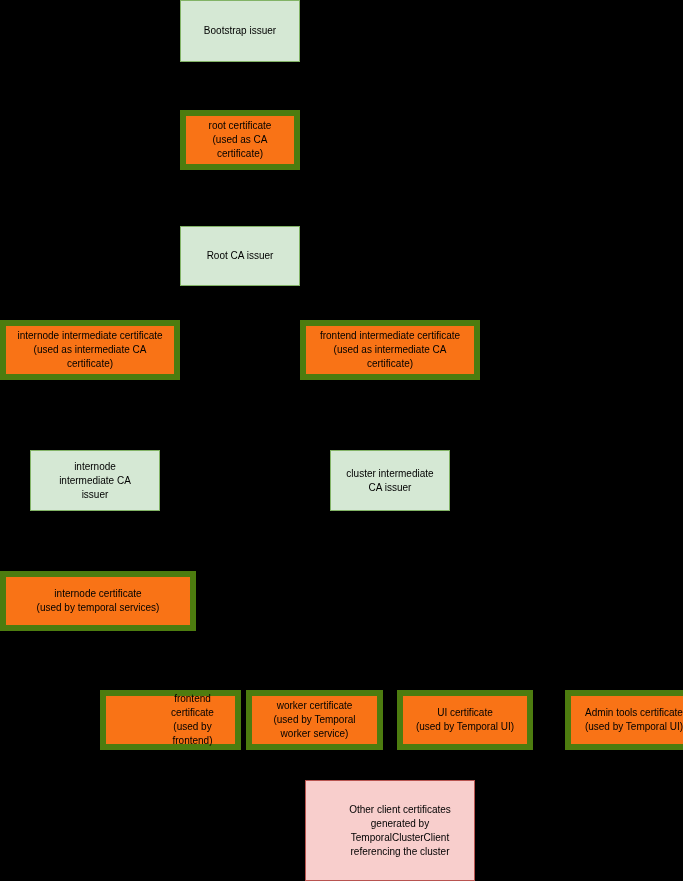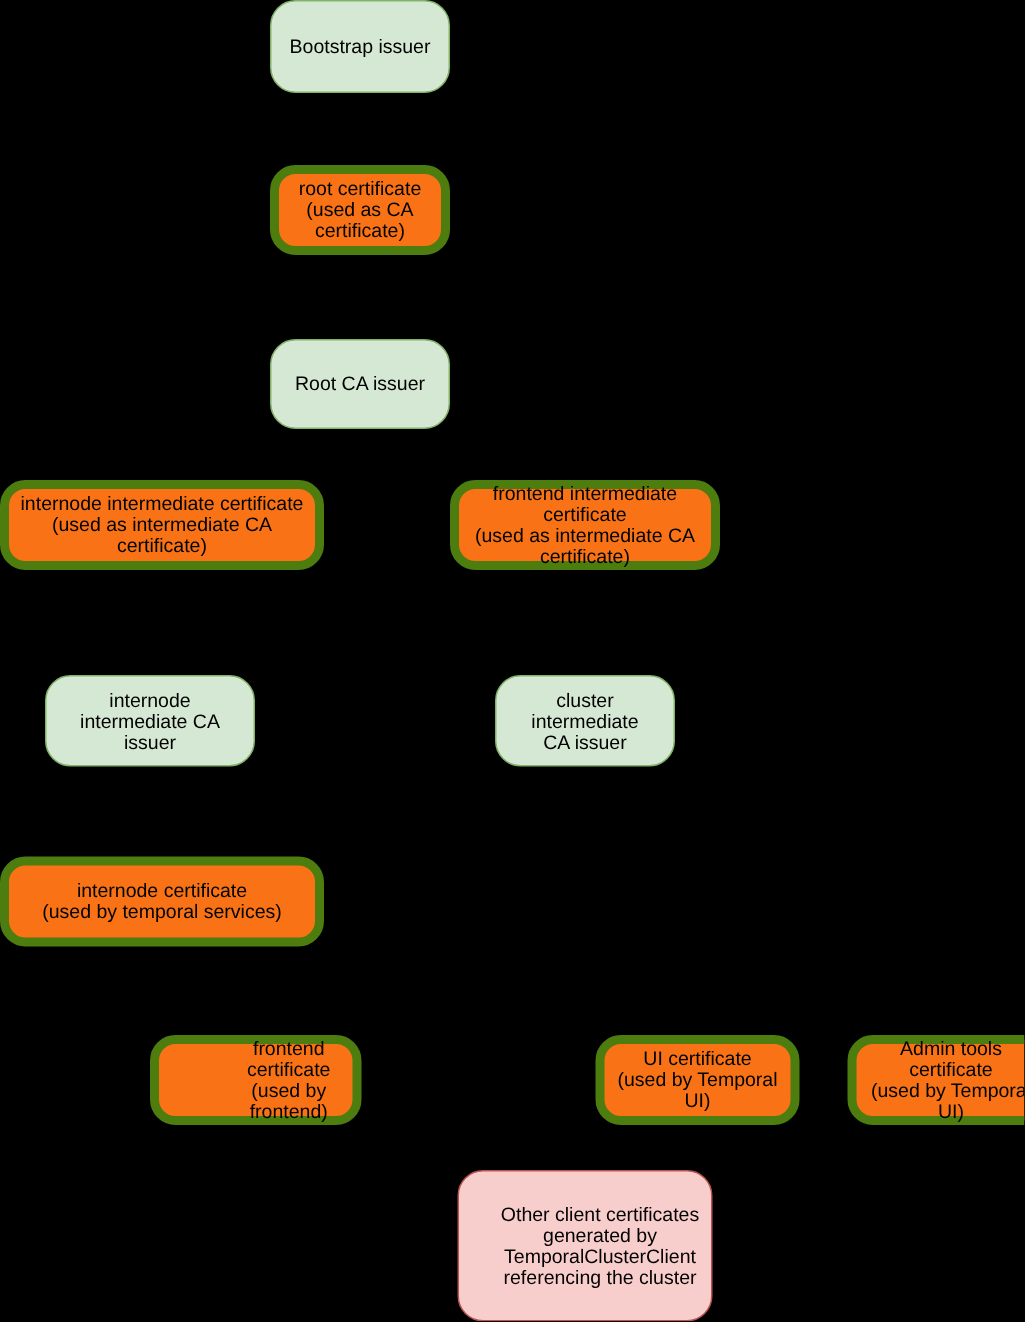"Bootstrap issuer" .node { border-radius: 17px -> none; font-size: 13px -> 10px }
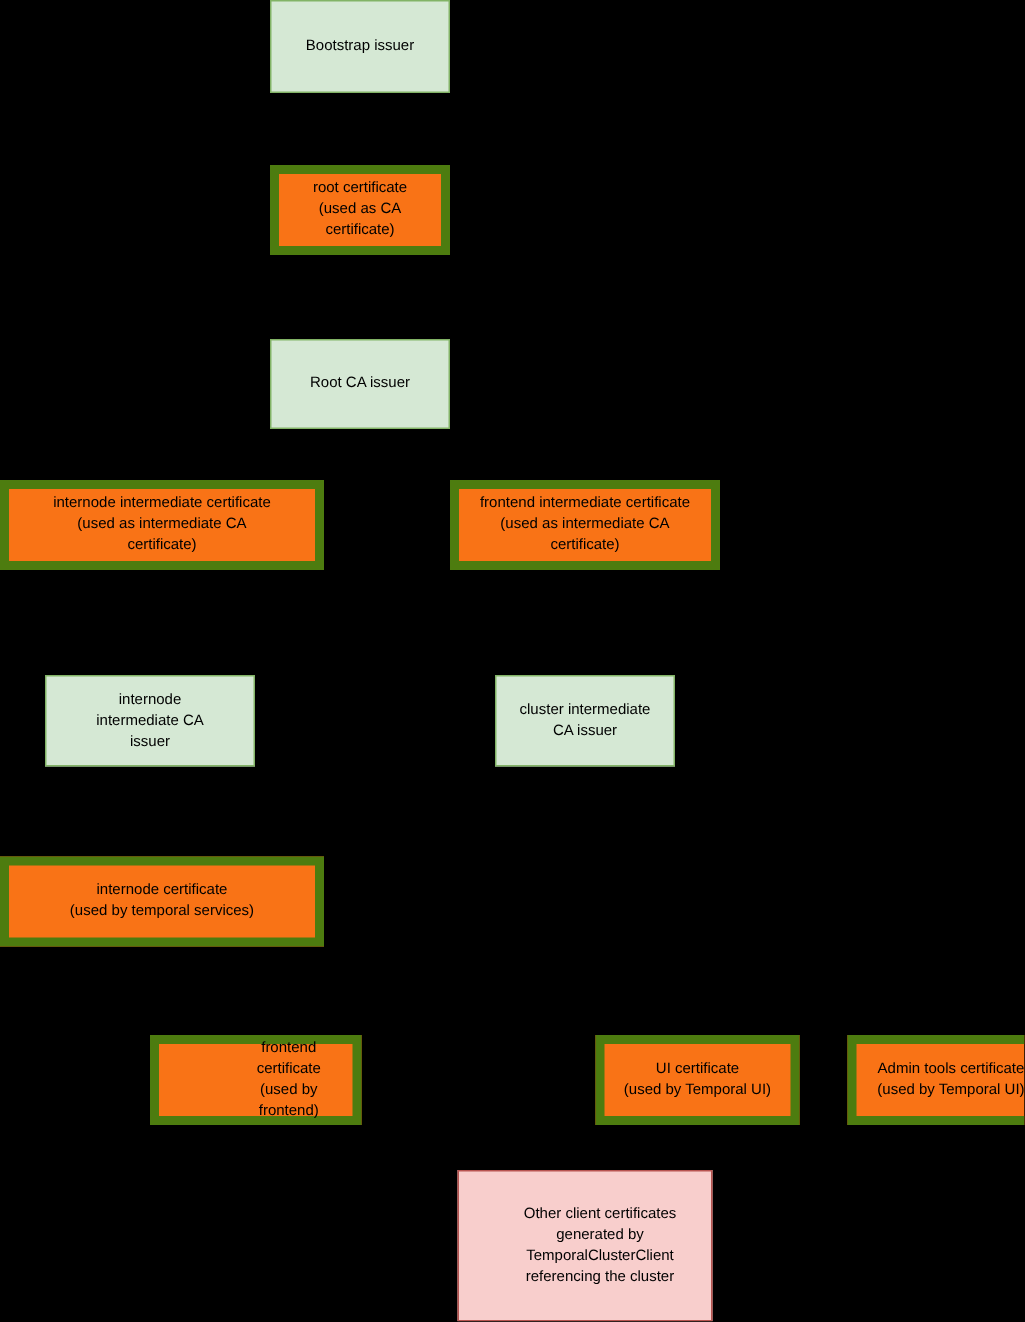"internode intermediate certificate" div.node { width: 216px -> 180px }
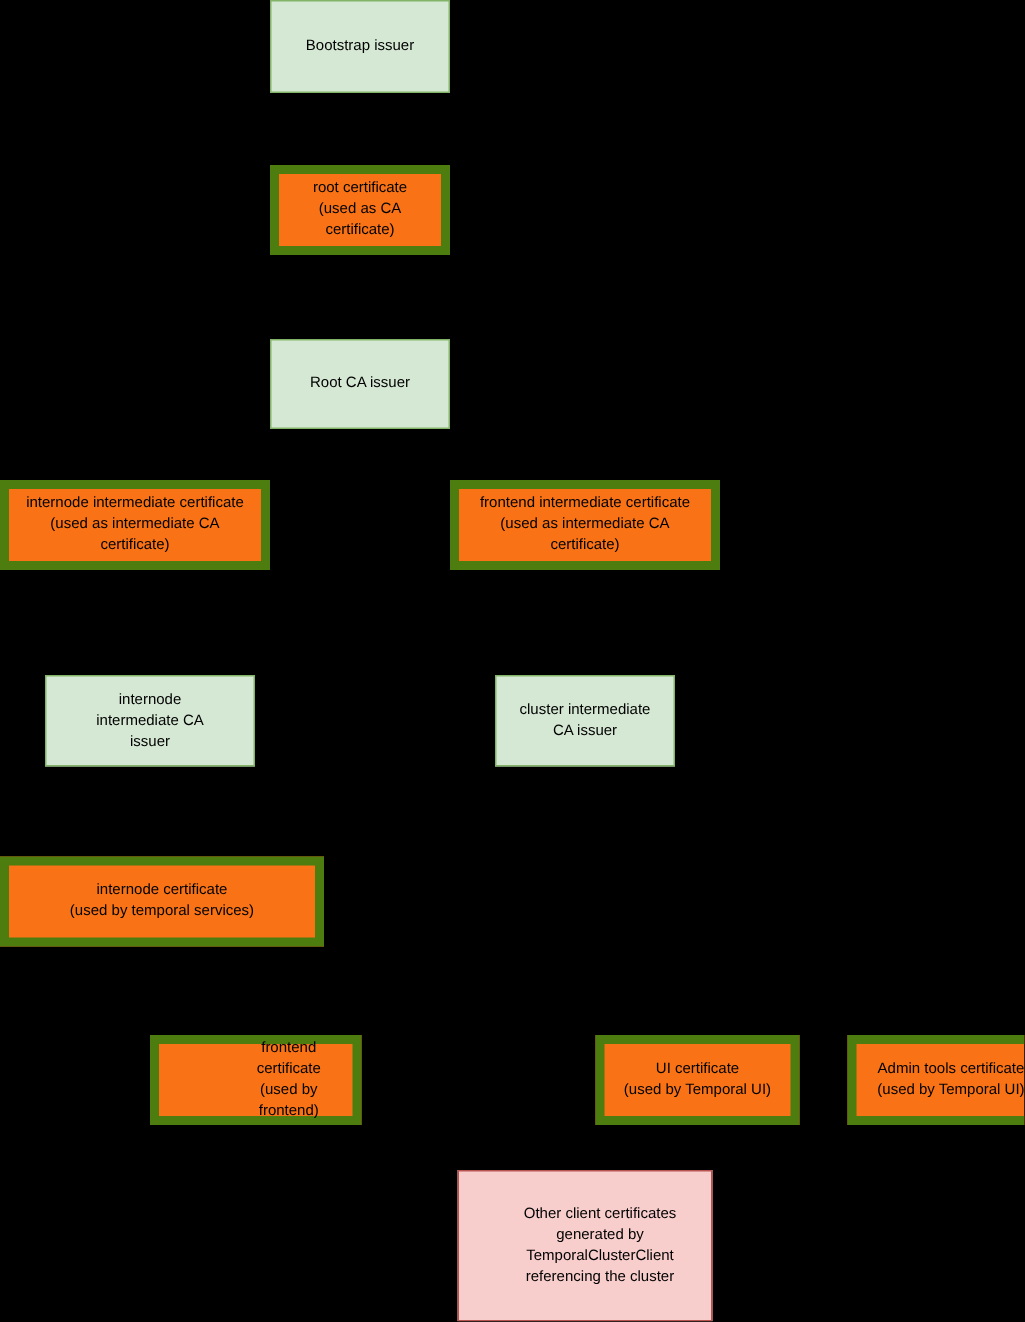"internode" div.node { width: 140px -> 130px }
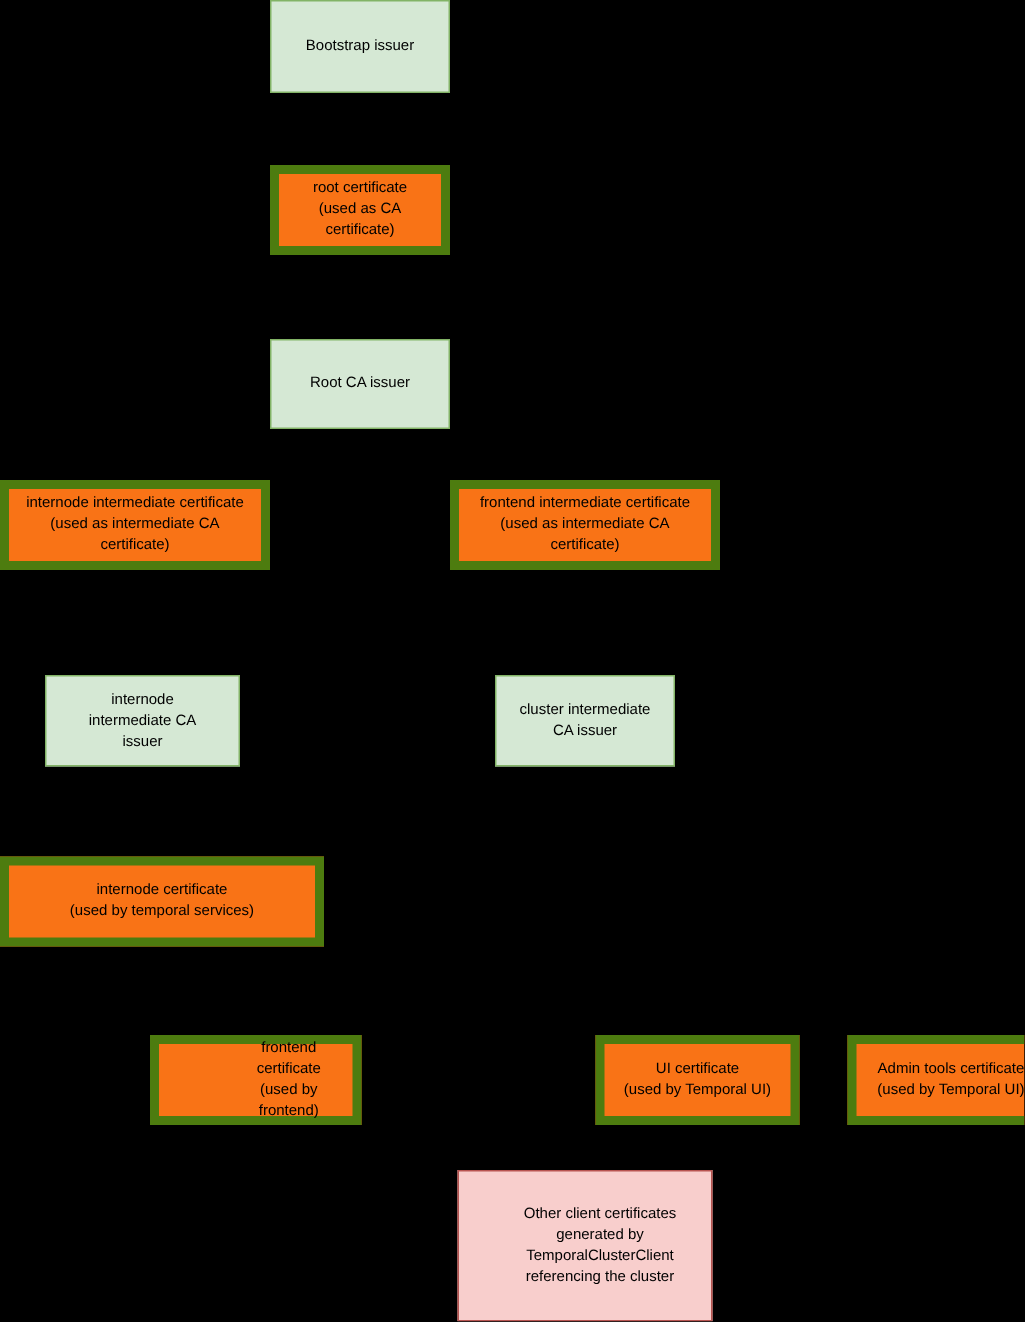"internode certificate" div.node { width: 216px -> 196px }
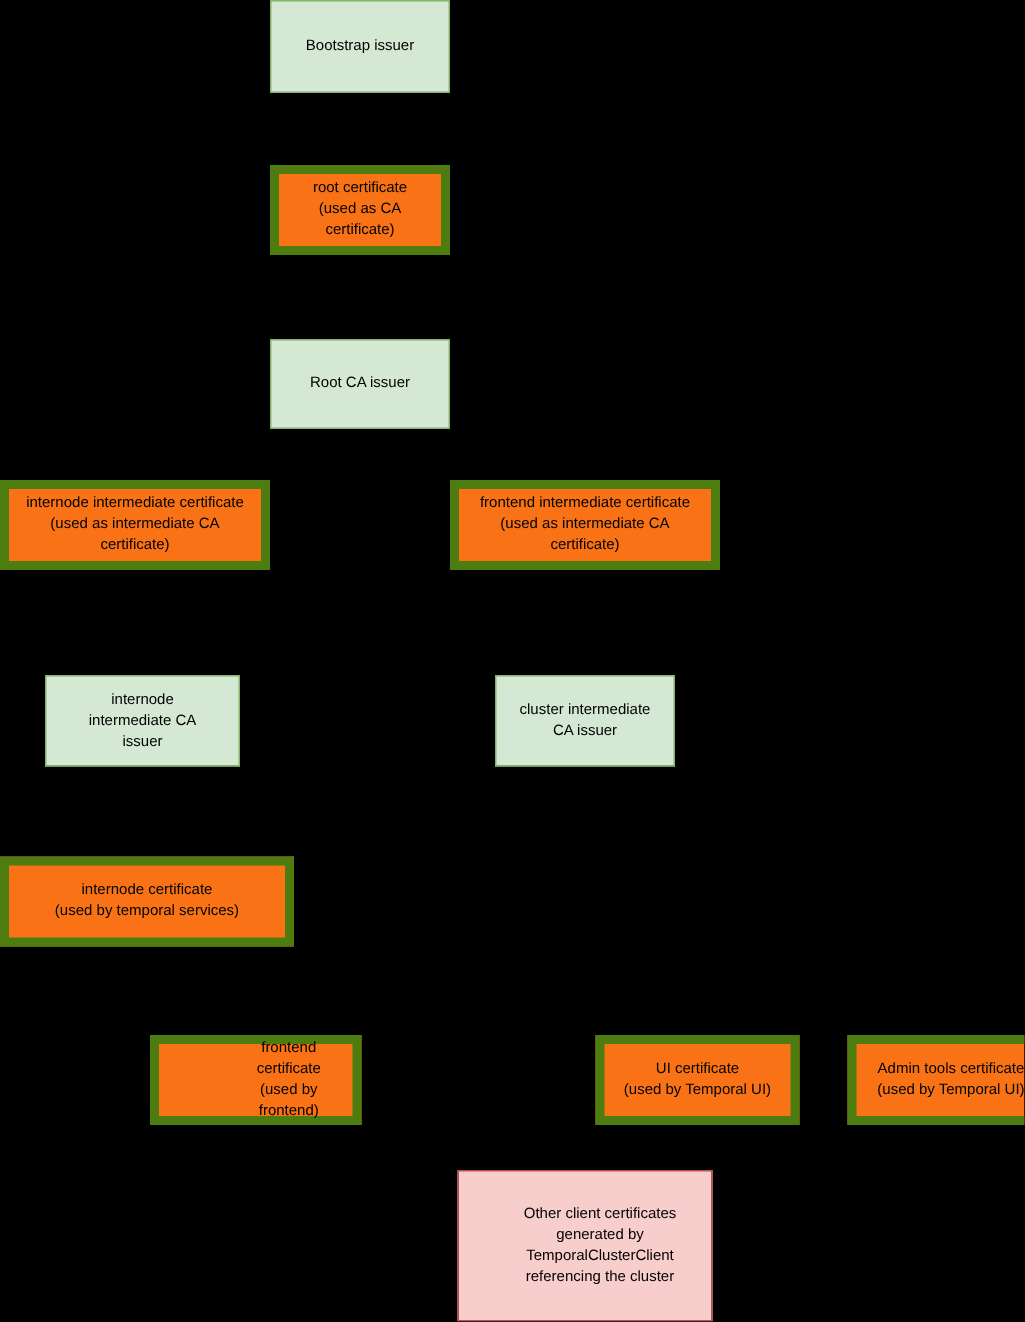"worker certificate" div.node { html: none -> <div><span>worker certificate (used by Temporal worker service)</span></div> }
